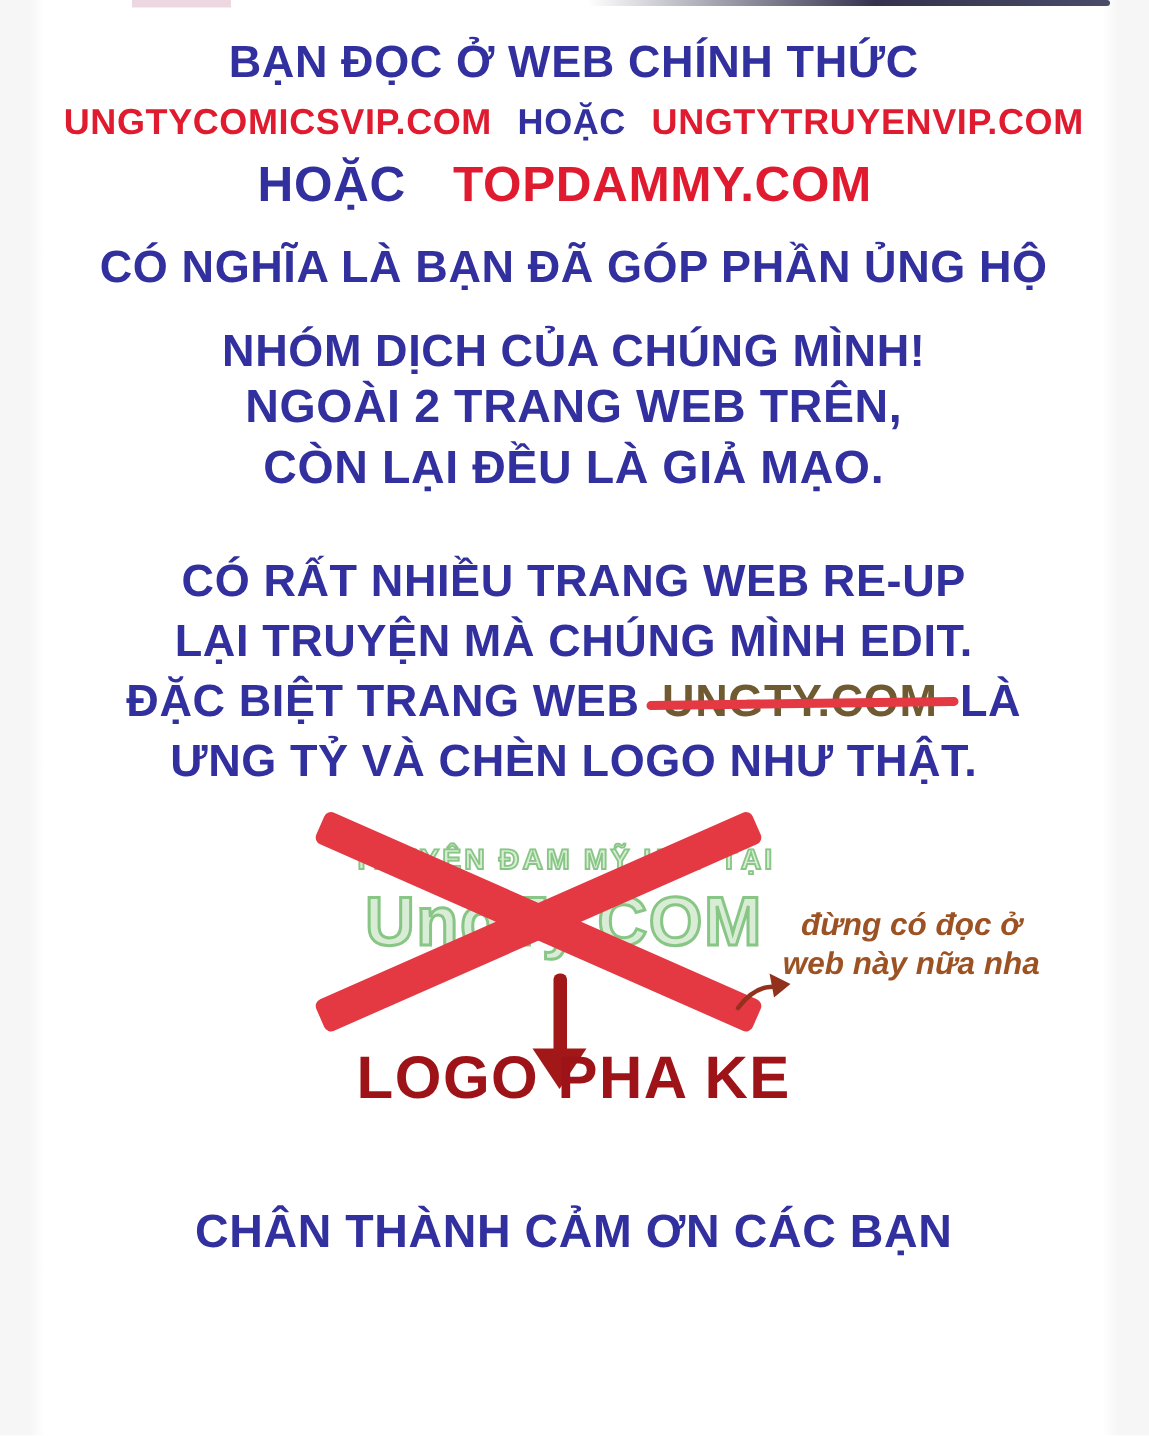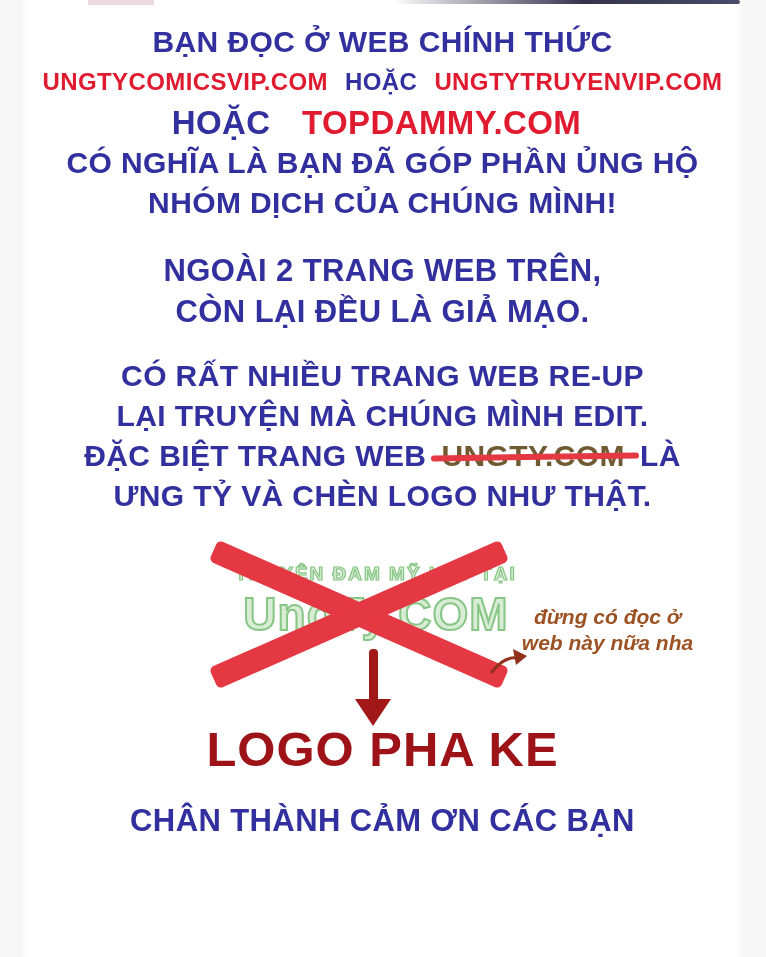"CÓ NGHĨA LÀ BẠN ĐÃ" .hdr45 { margin-top: none -> 16px }
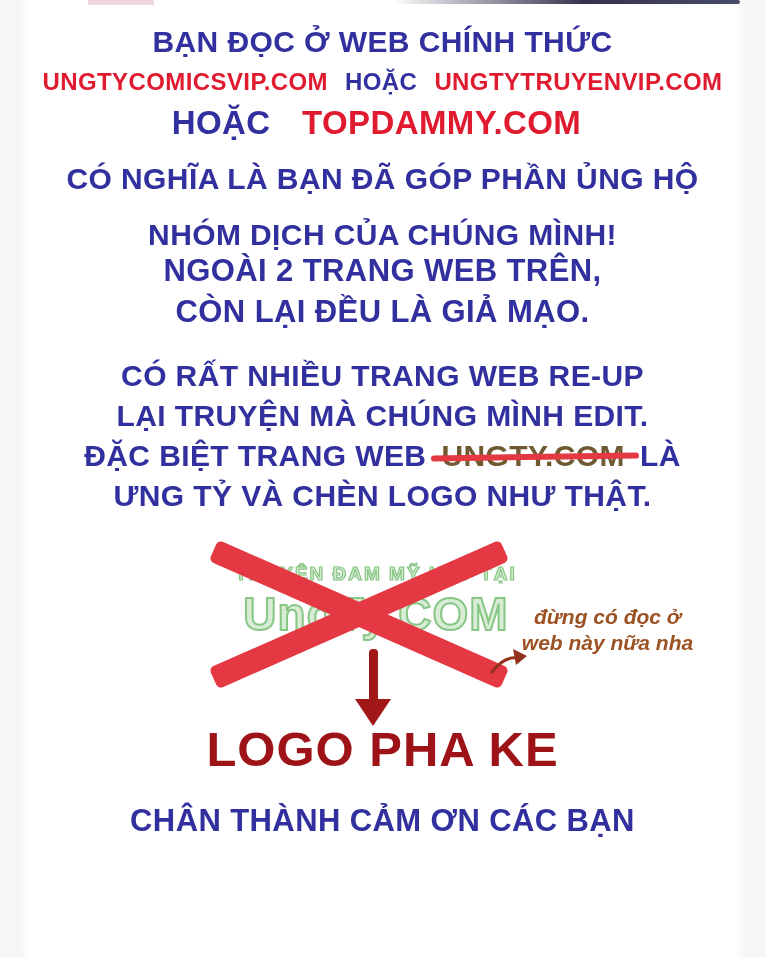"CÓ RẤT NHIỀU TRANG WEB" .warn { top: 356px -> 368px }
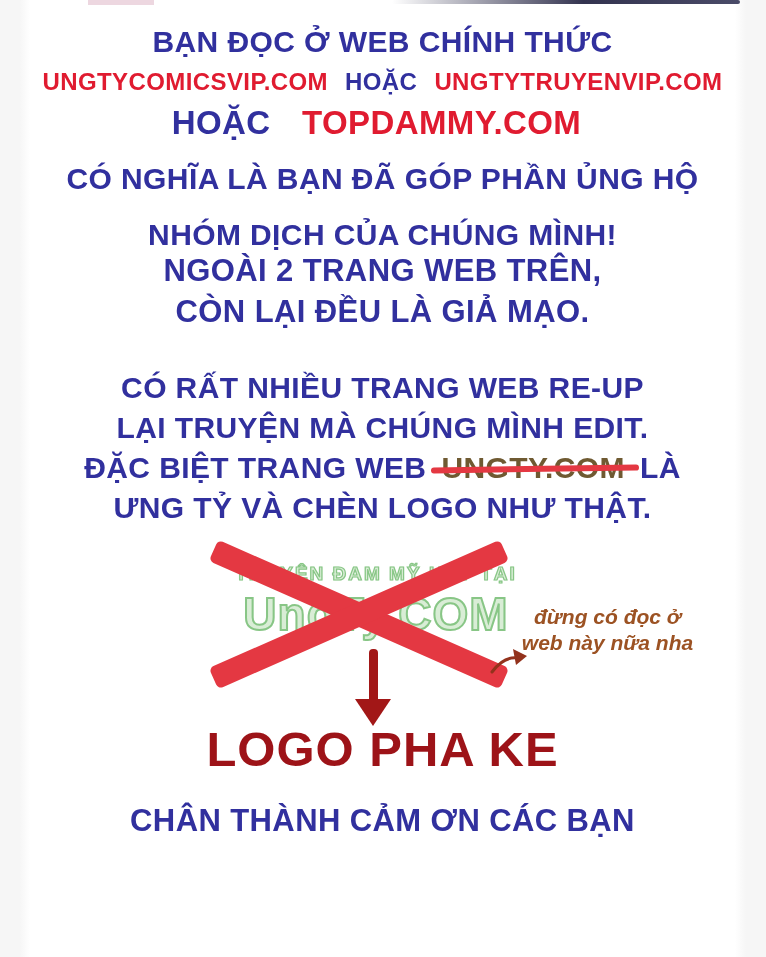"LOGO PHA KE" .fake-caption { font-size: 49px -> 40px; top: 726px -> 696px }
